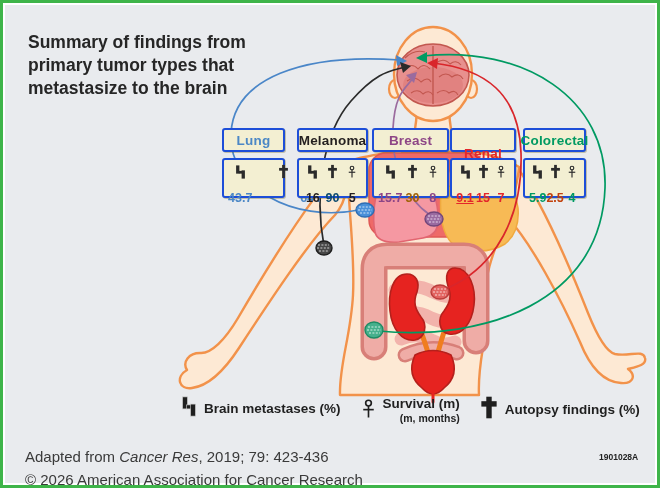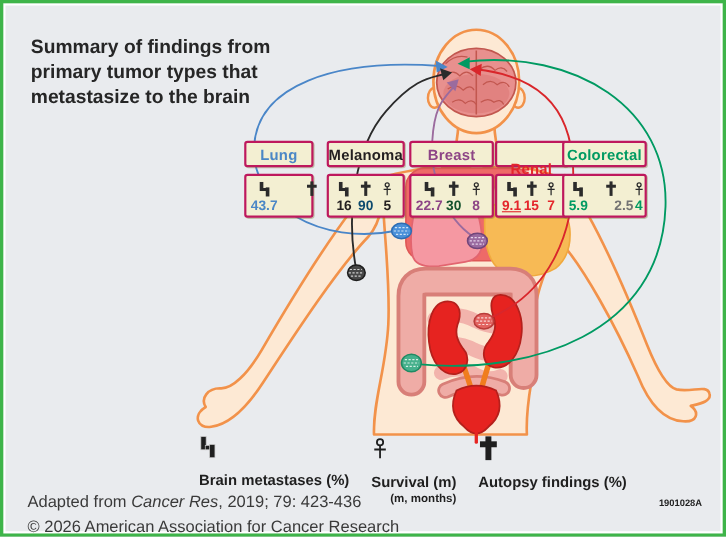"Lung" .hdr-box,.val-box { border: 2px solid #be185d -> 2px solid #1d4ed8 }
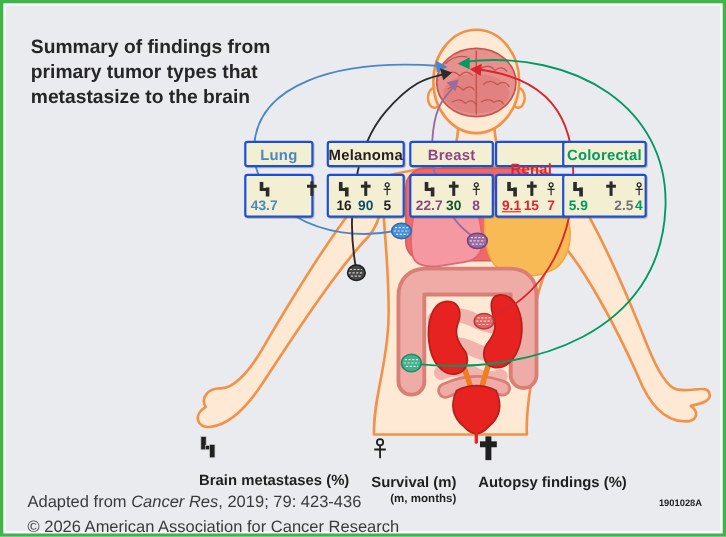"Colorectal" div.col { left: 508px -> 520px; width: 77px -> 63px }
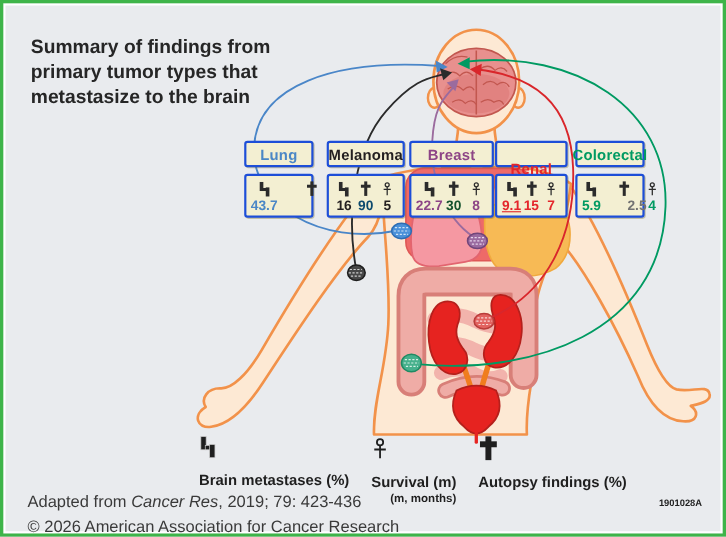"43.7" .val-box { row-gap: 0 -> 11px }
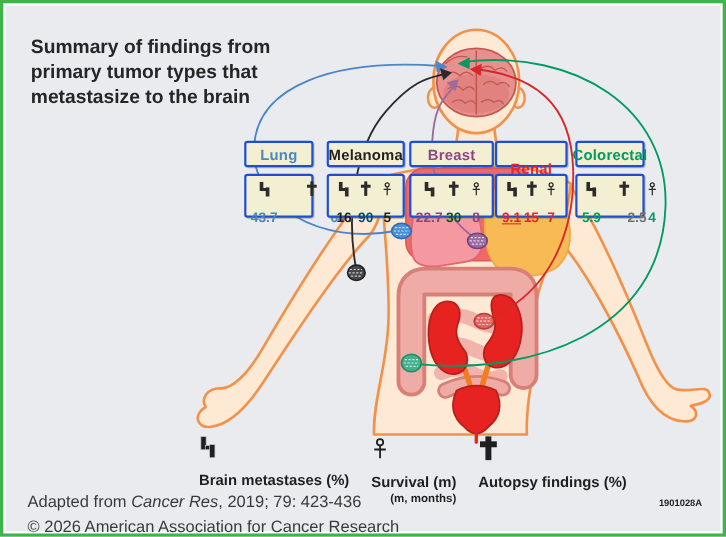"22.7" span.vv { text: 22.7 -> 15.7 }
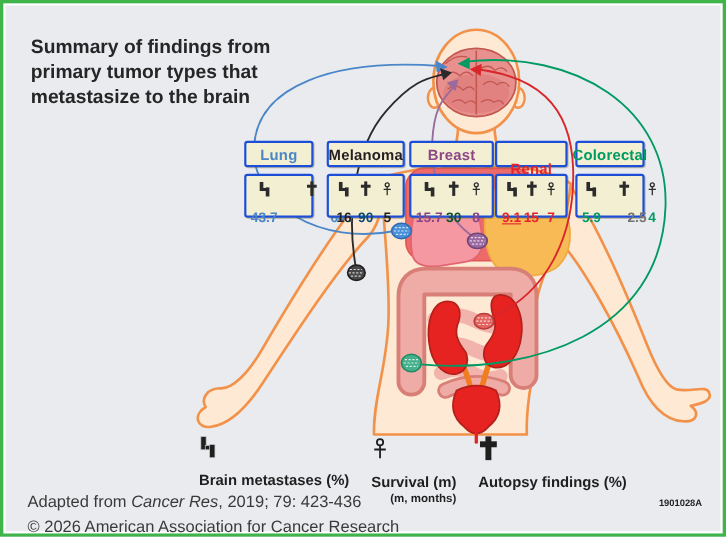"30" span.vv { color: #14532d -> #a16207 }
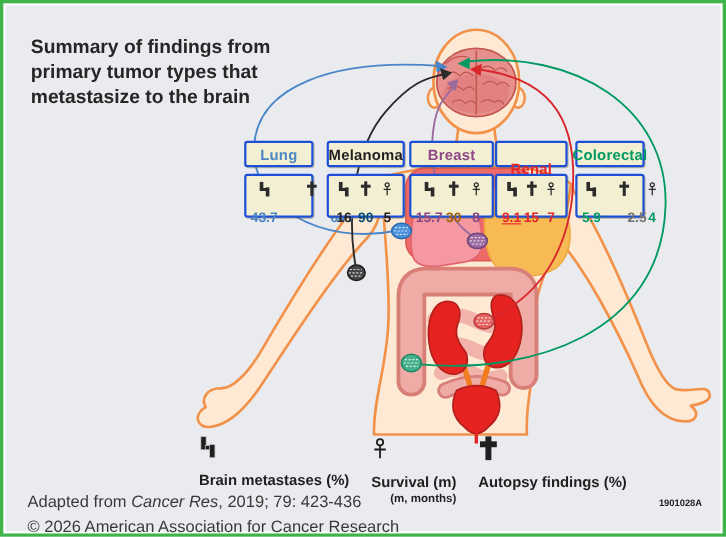"2.5" span.vv { color: #737373 -> #c2410c; margin-left: 24px -> none }
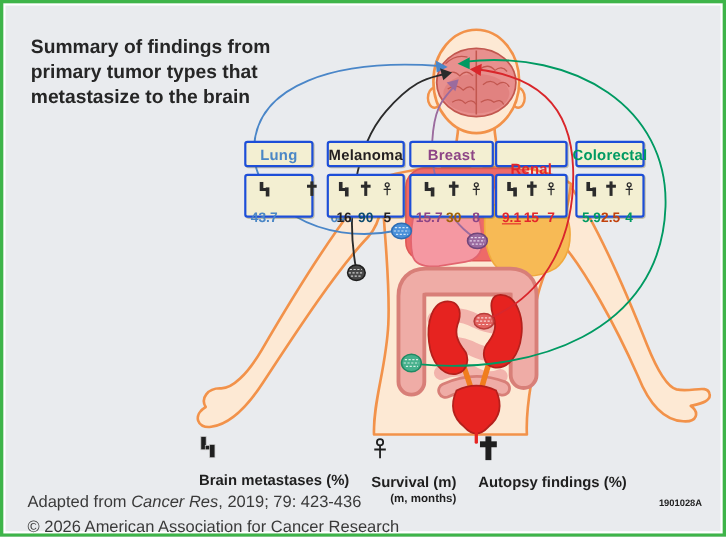"Brain metastases (%)" .lg-item { align-items: flex-start -> center; flex-direction: column -> none }
